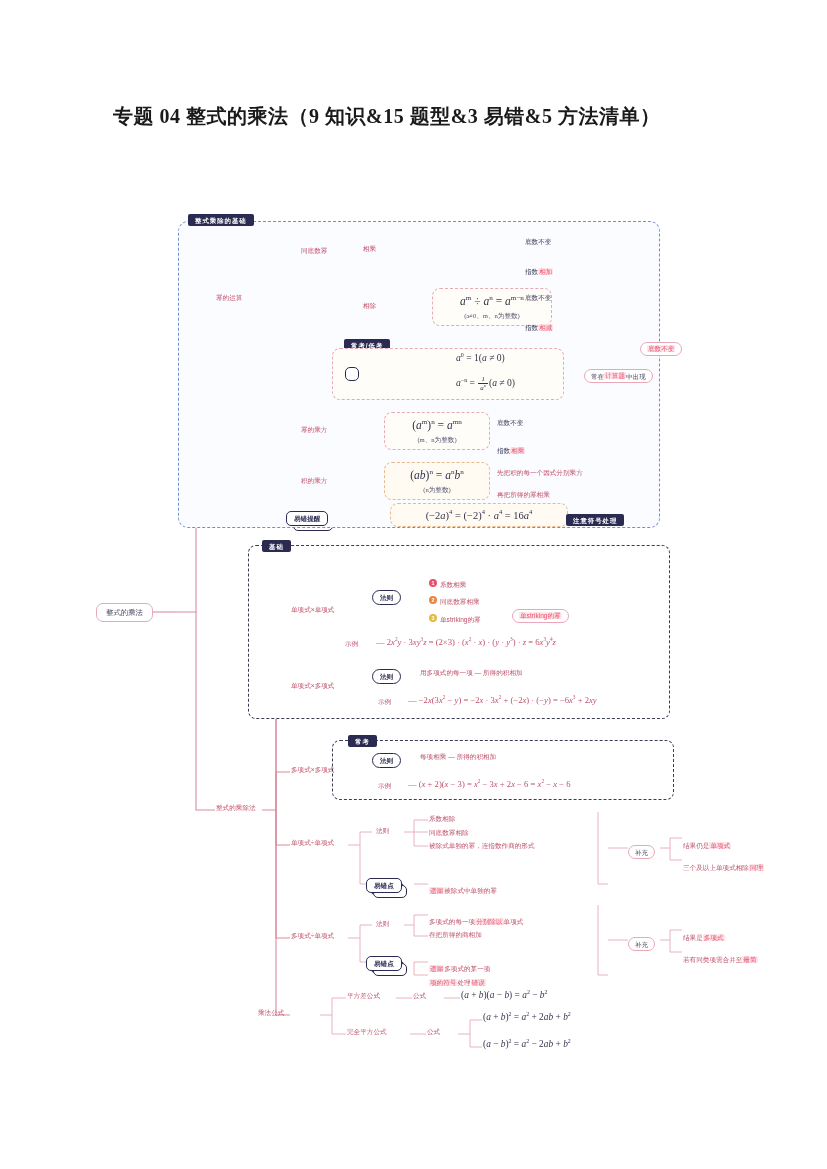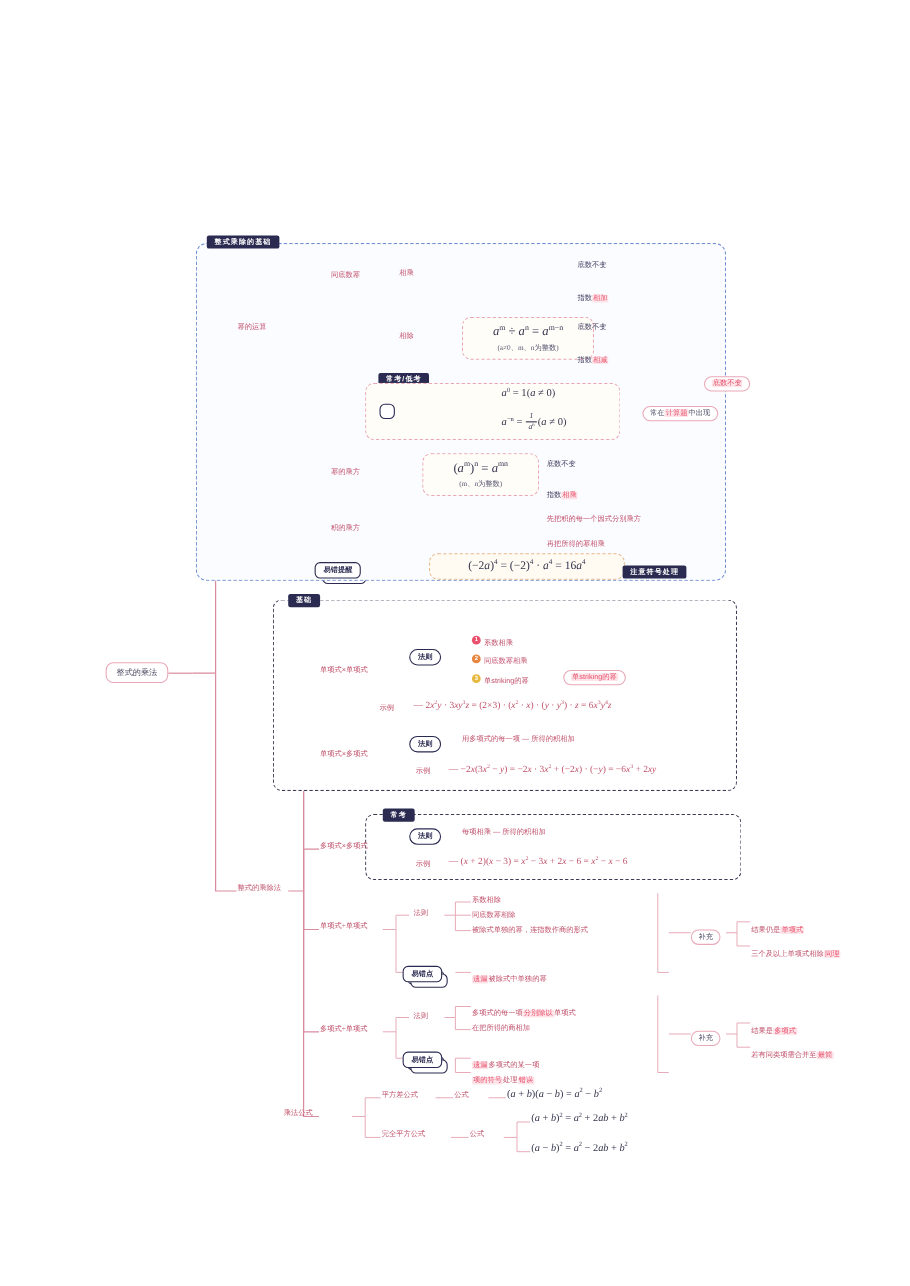"专题 04 整式的乘法（9 知识&15 题型&3" div.doc-title { html: none -> <div>专题 04 整式的乘法（9 知识&amp;15 题型&amp;3 易错&amp;5 方法清单）</div> }
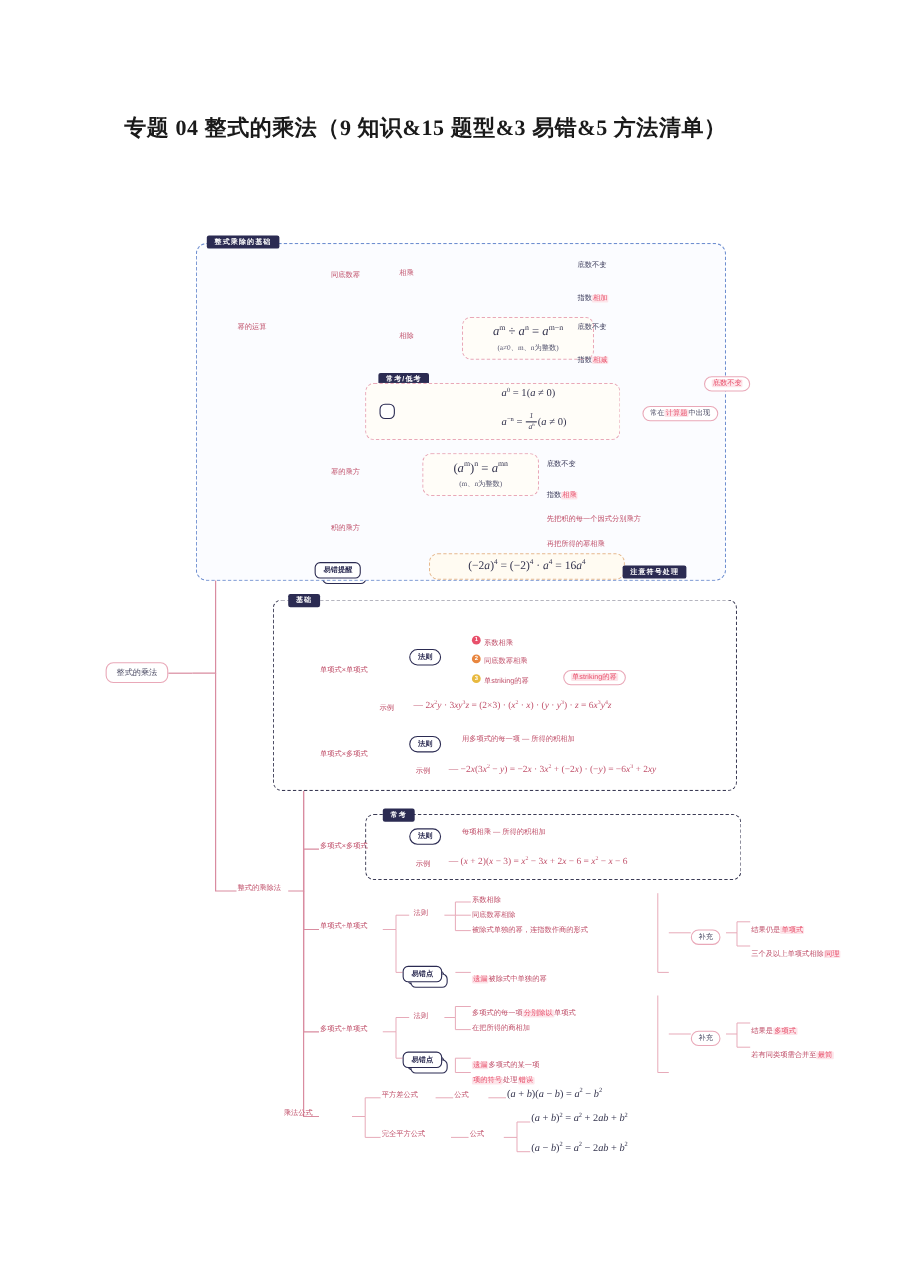"am ÷ an = am−n" div.node { left: 420px -> 432px }
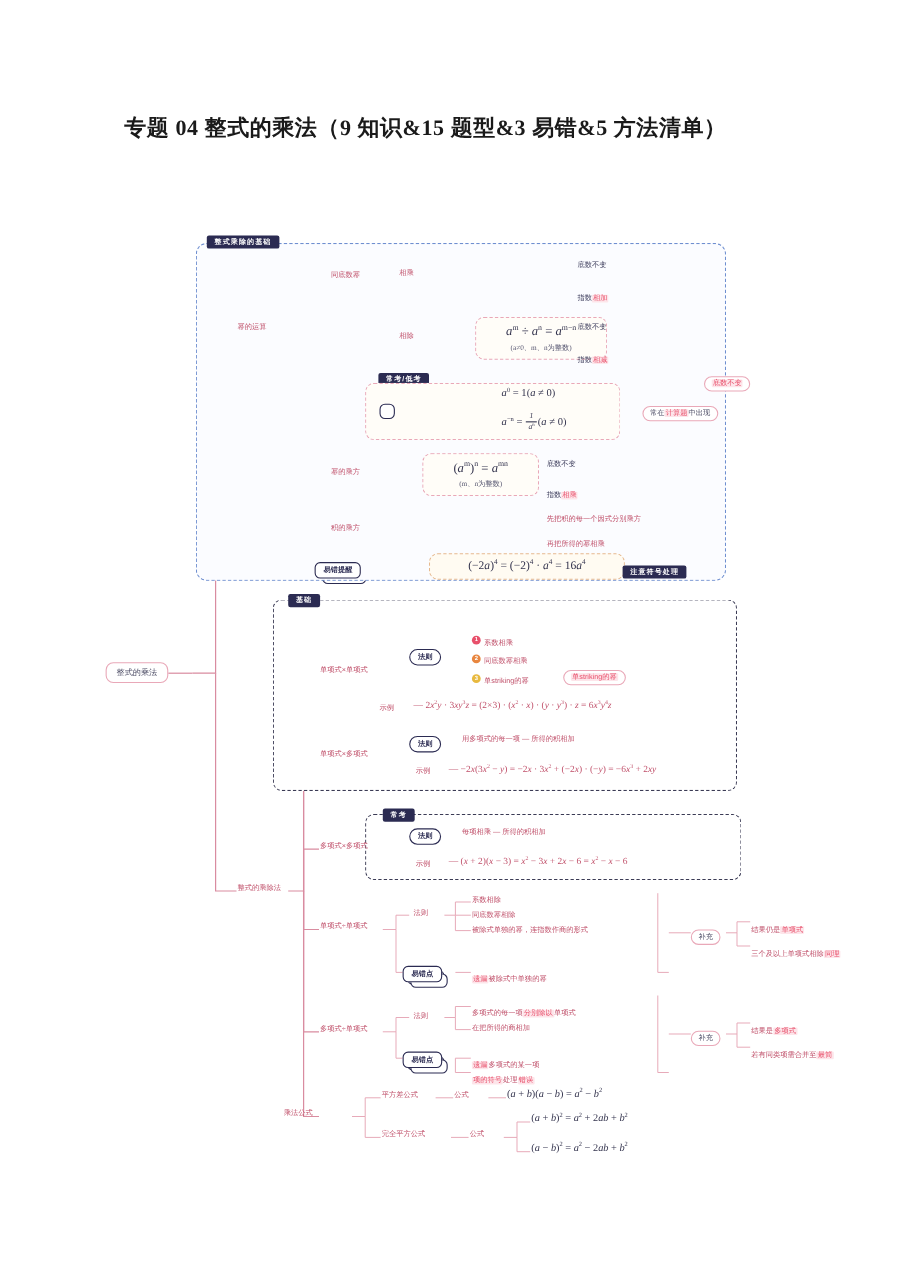"(ab)n = anbn" div.node { html: none -> <div> <div>(<i>ab</i>)<sup>n</sup> = <i>a</i><sup>n</sup><i>b</i><sup>n</sup></div> <div>(n为整数)</div> </div> }
